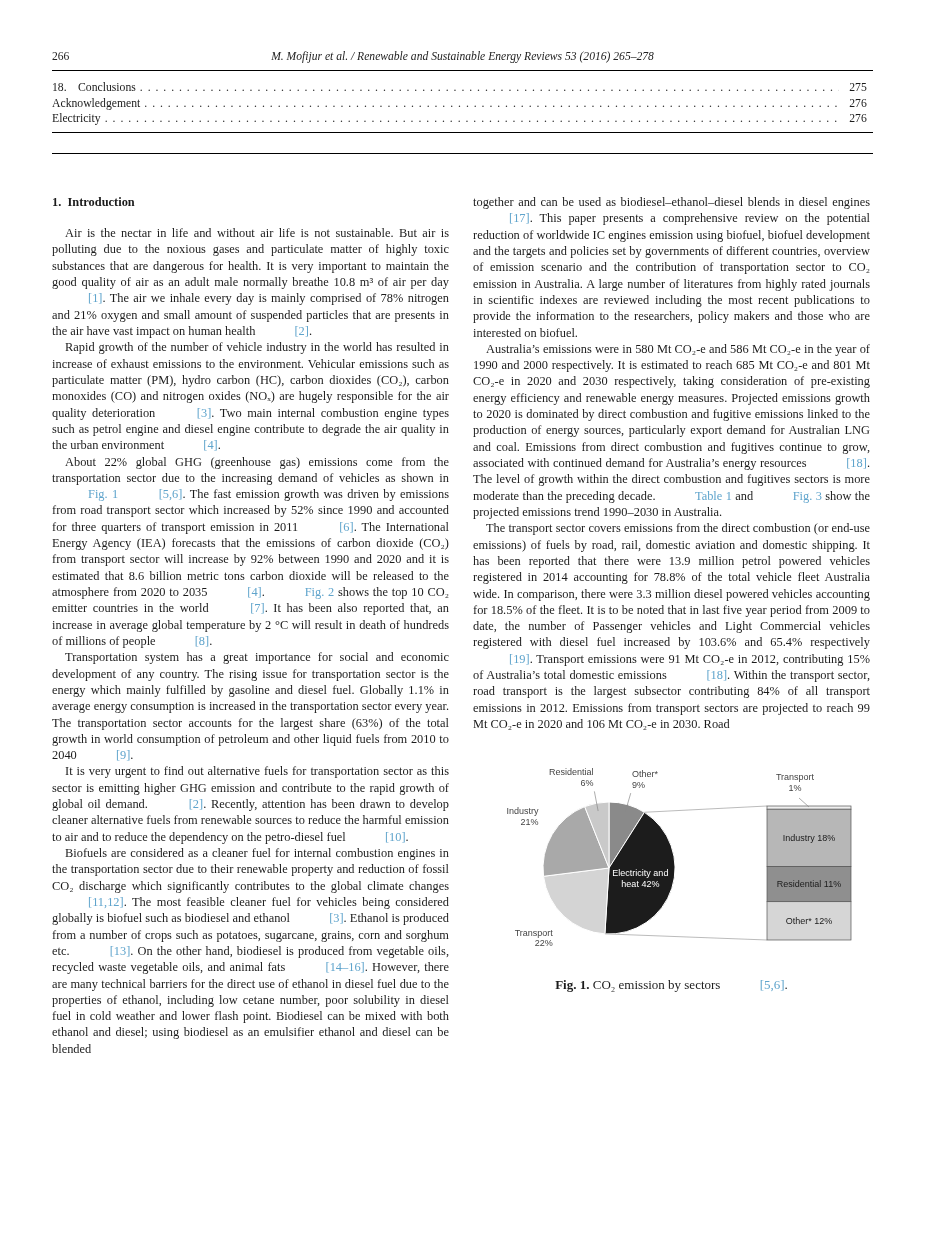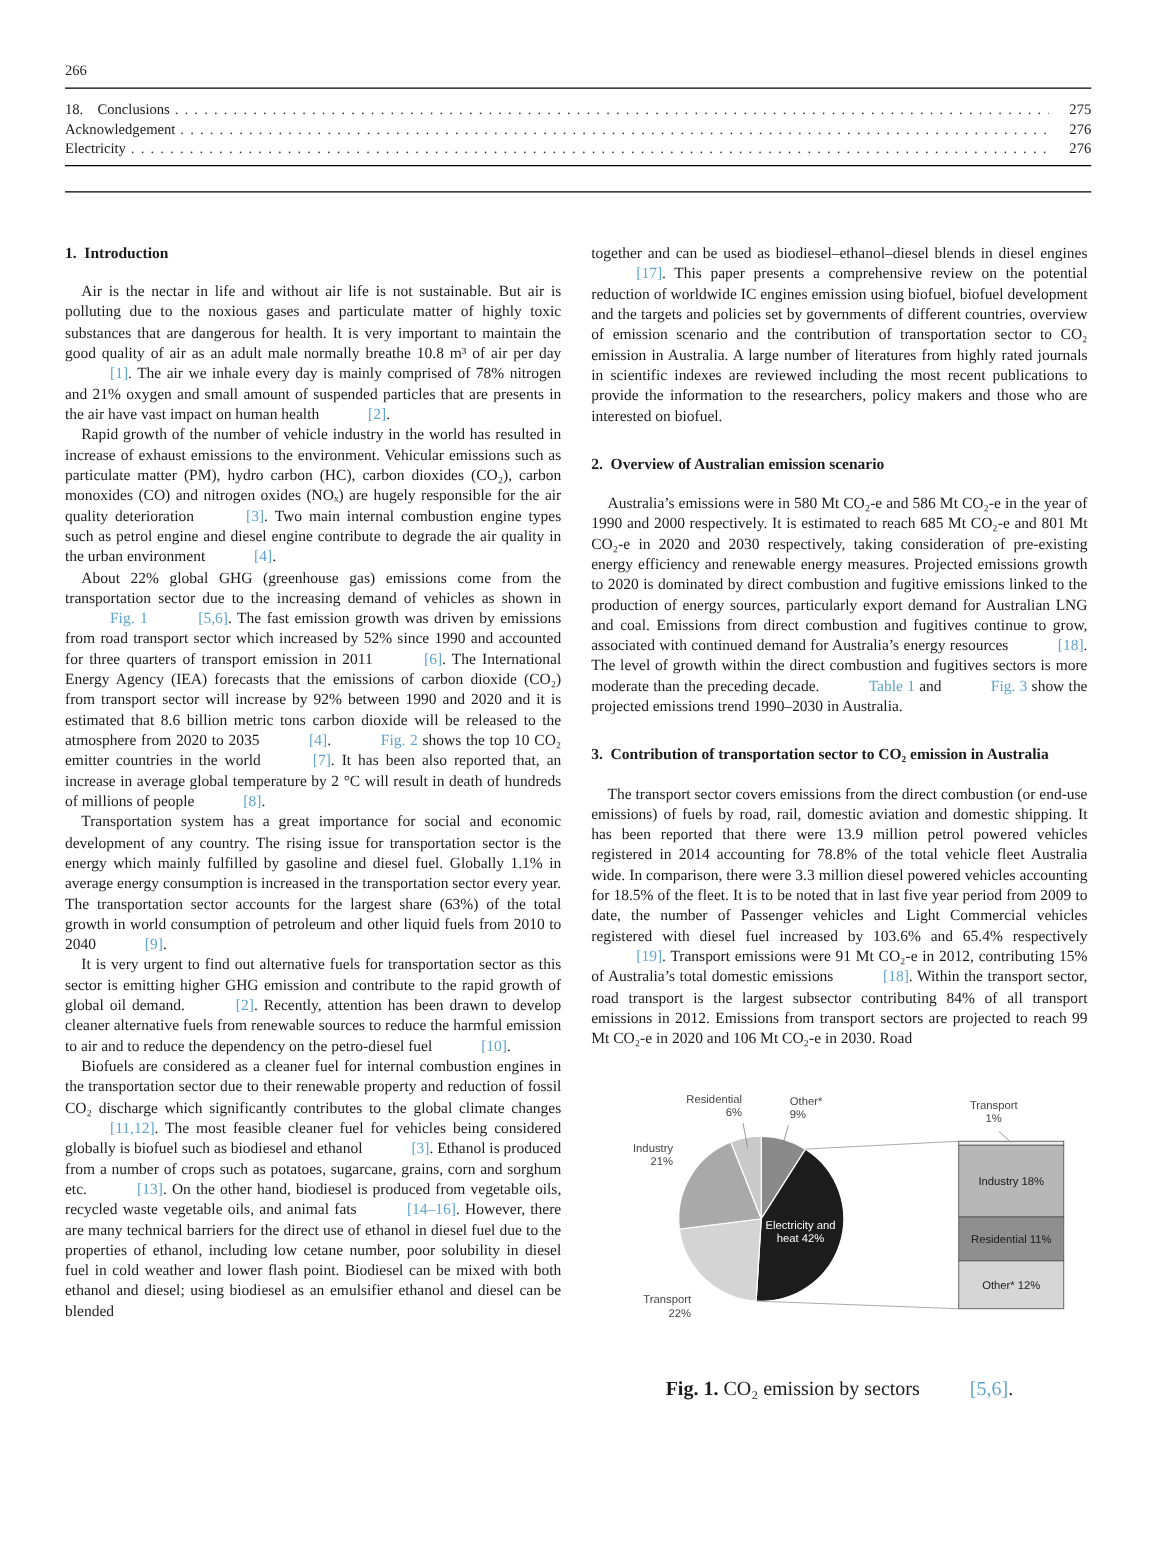"M. Mofijur et al. /" span.rh-title { html: none -> <span>M. Mofijur et al. / Renewable and Sustainable Energy Reviews 53 (2016) 265–278</span> }
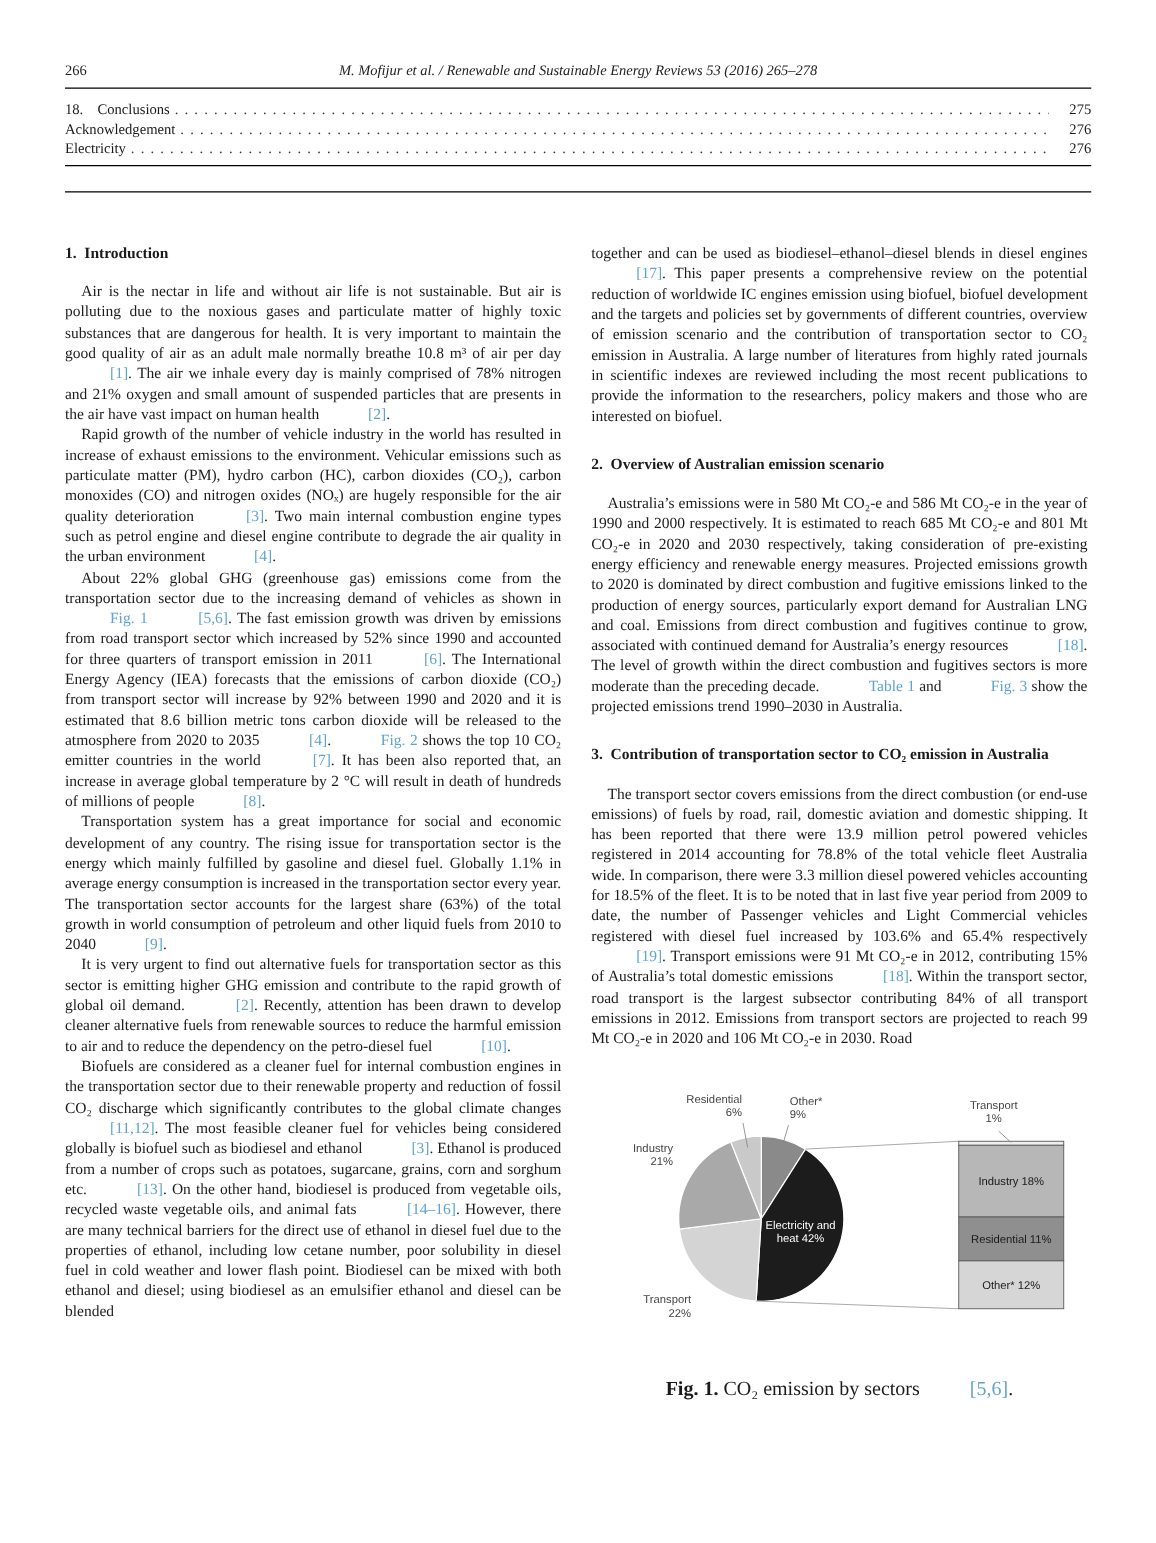"275" .toc-page { text-align: right -> center }
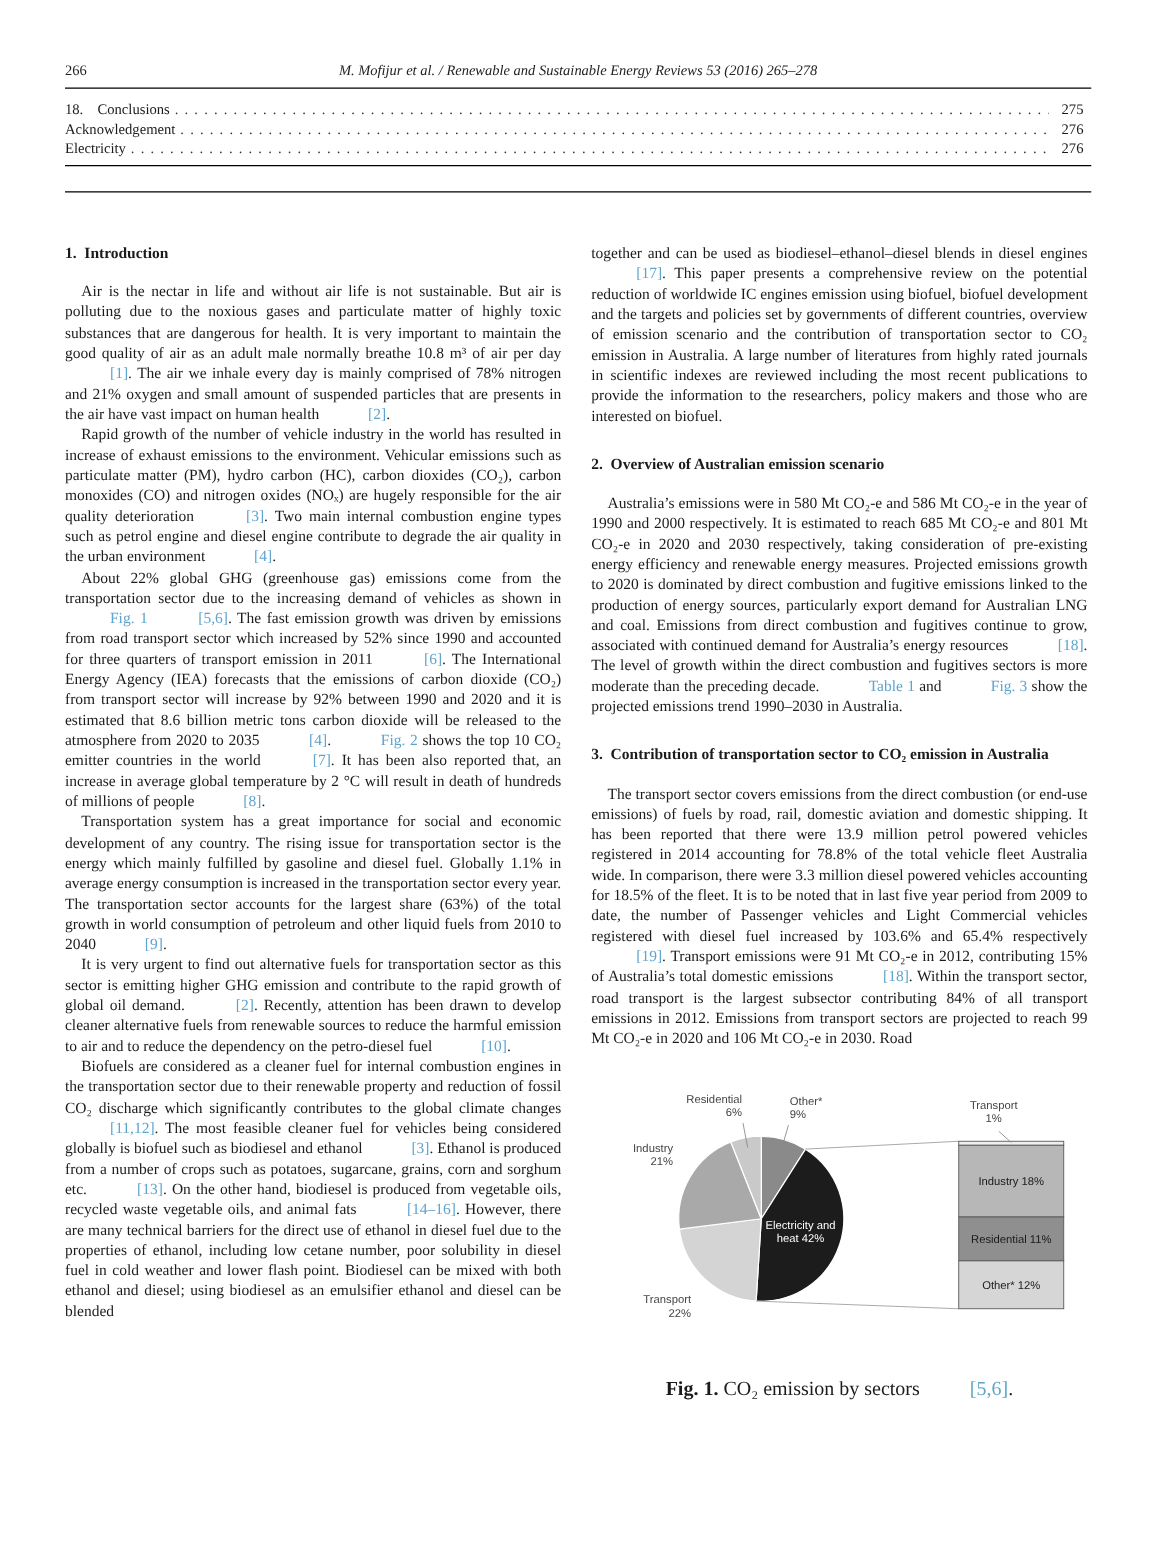"2. Overview of Australian emission" h2.sec-heading { html: <h2>2. Overview of Australian emission scenario</h2> -> none }
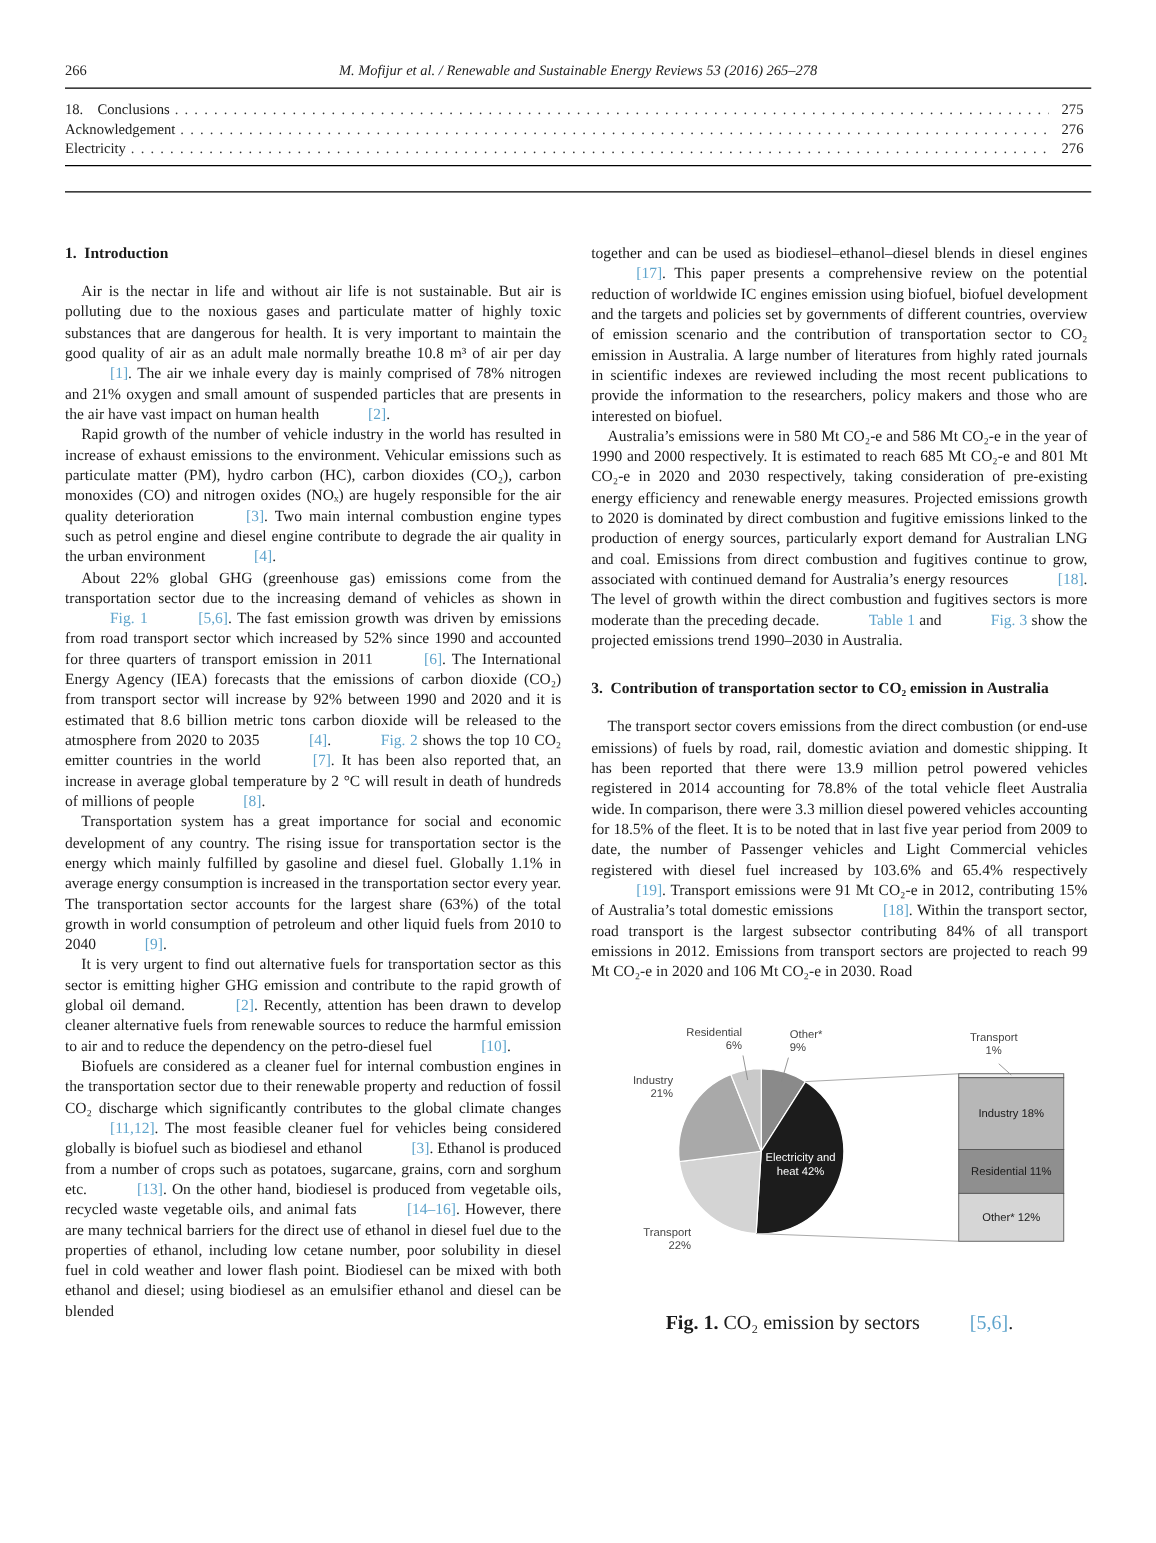"3. Contribution of transportation sector" h2.sec-heading { html: <h2>3. Contribution of transportation sector to CO₂ emission in Australia</h2> -> none }
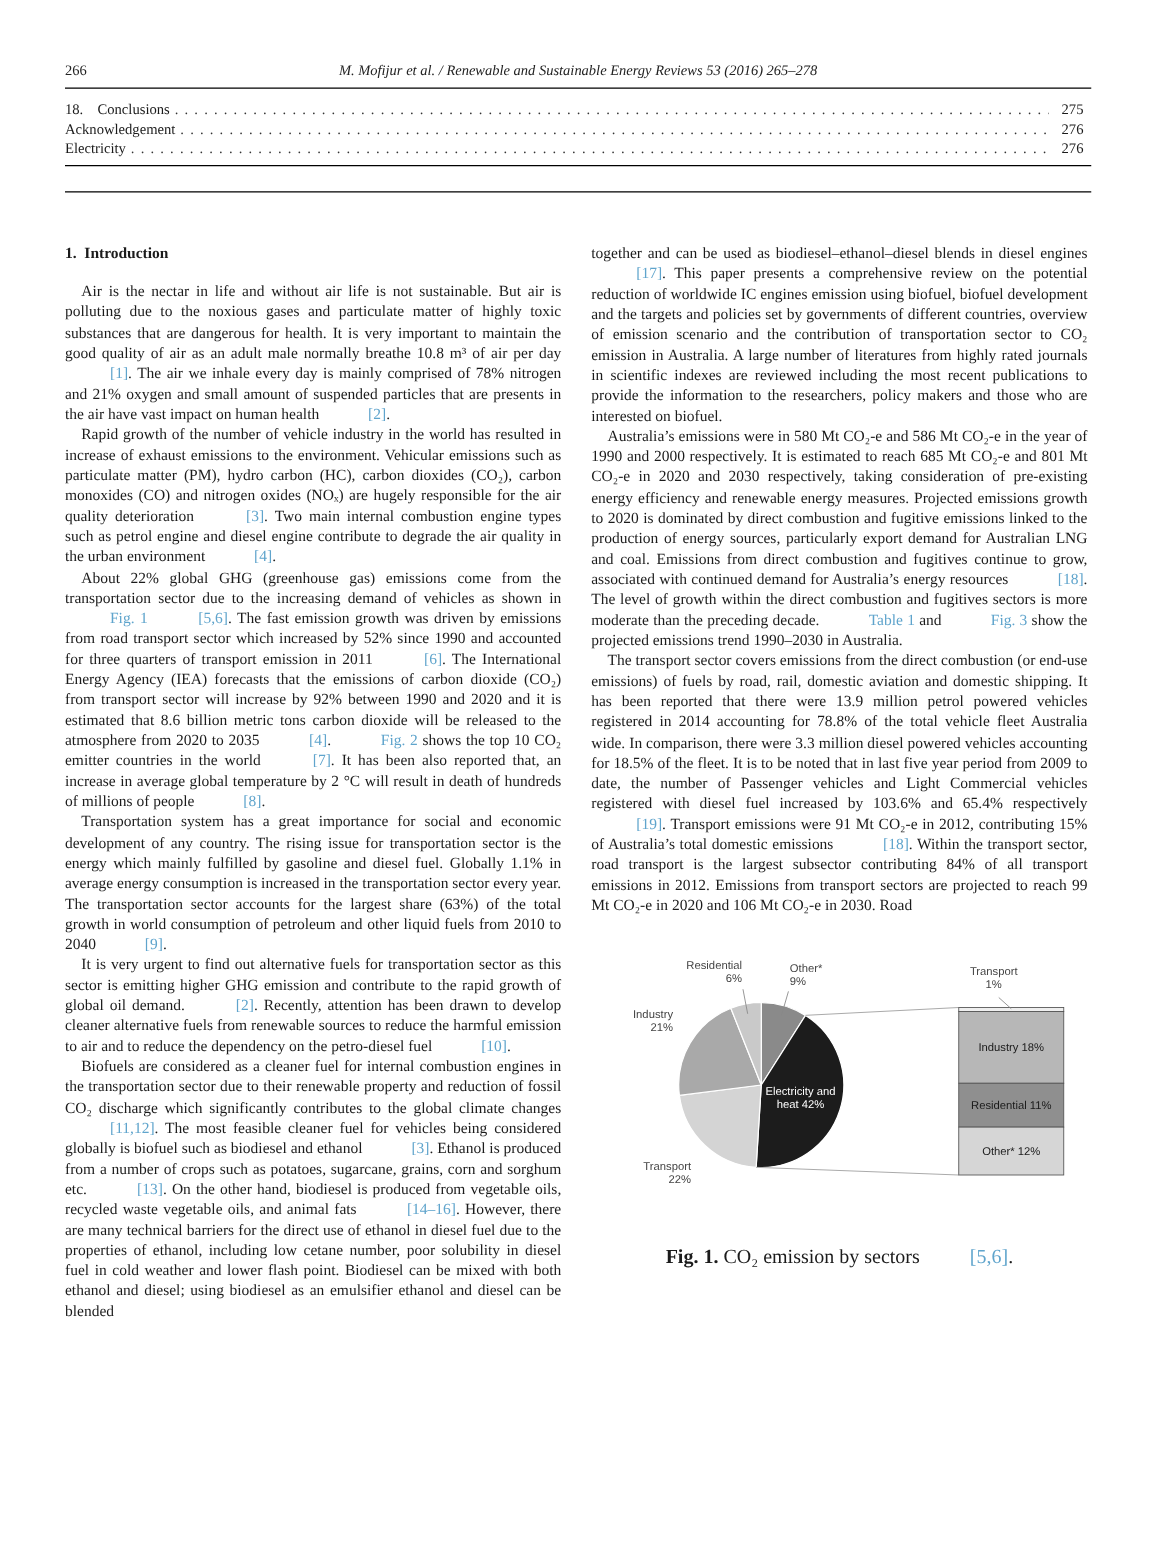"Fig. 1. CO₂ emission by" .fig-caption { font-size: 16px -> 13px; margin-top: 20px -> 1px }
